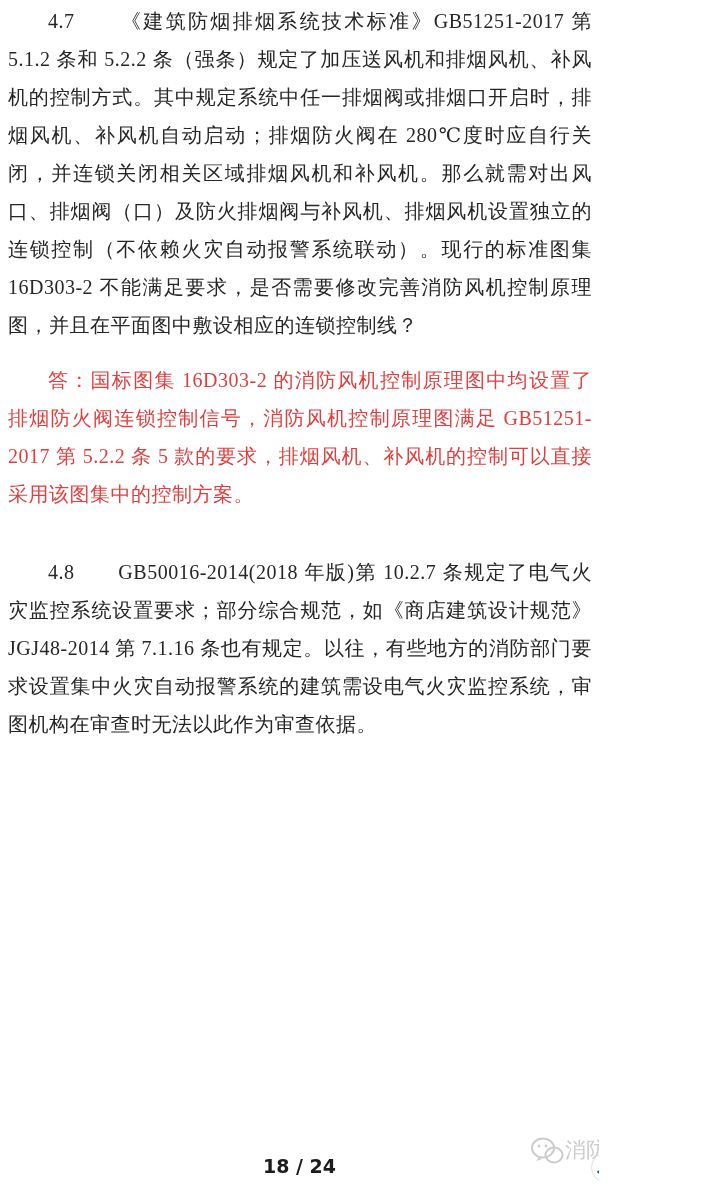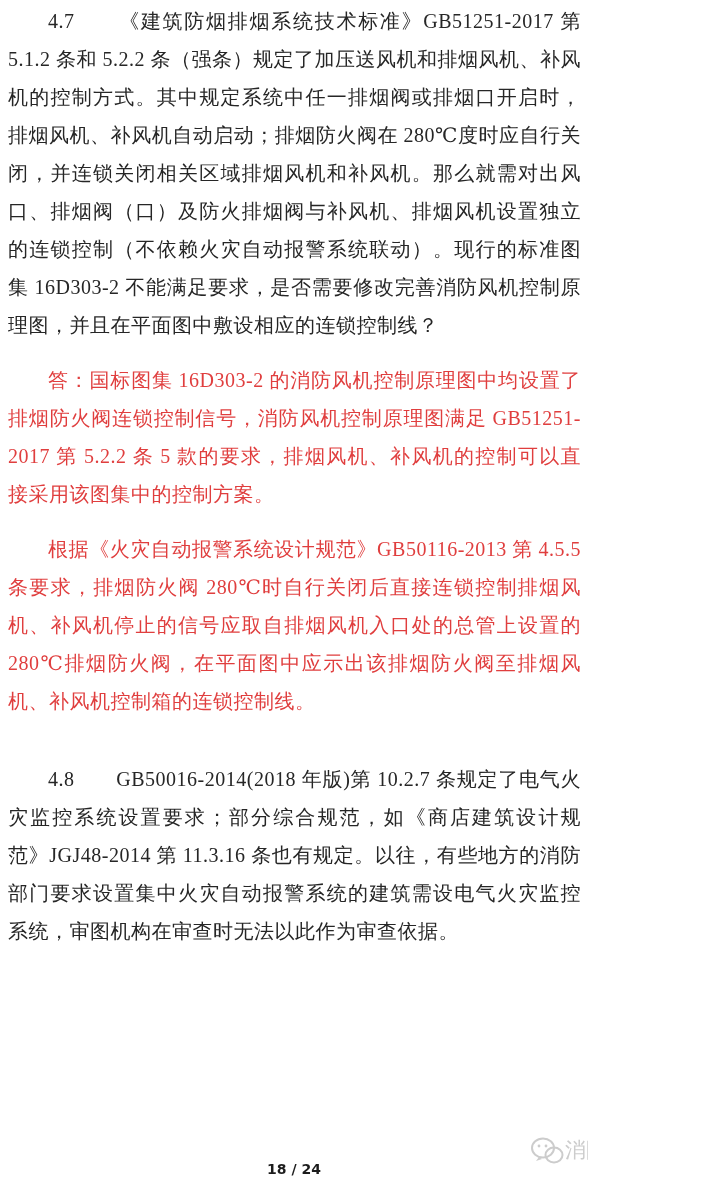"4.7 《建筑防烟排烟系统技术标准》GB51251-2017 第 5.1.2" .page { padding-left: none -> 11px }
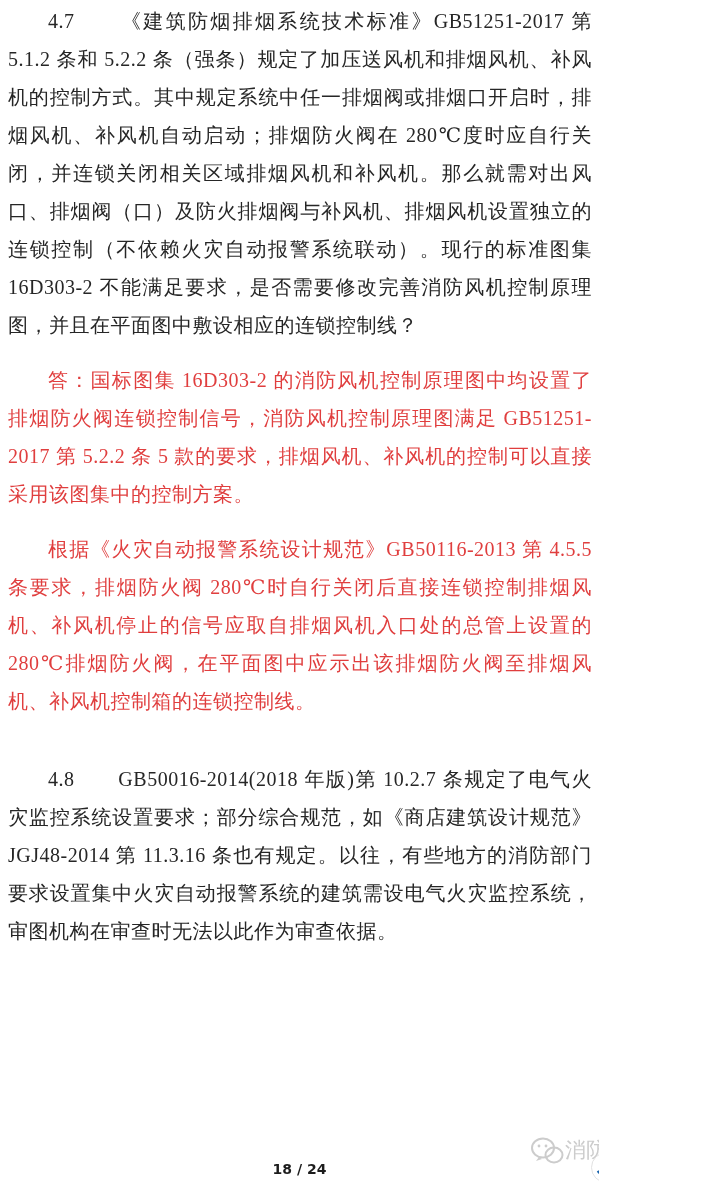"根据《火灾自动报警系统设计规范》GB50116-2013 第 4.5.5" p.answer { html: <p>根据《火灾自动报警系统设计规范》GB50116-2013 第 4.5.5 条要求，排烟防火阀 280℃时自行关闭后直接连锁控制排烟风机、补风机停止的信号应取自排烟风机入口处的总管上设置的 280℃排烟防火阀，在平面图中应示出该排烟防火阀至排烟风机、补风机控制箱的连锁控制线。</p> -> none }
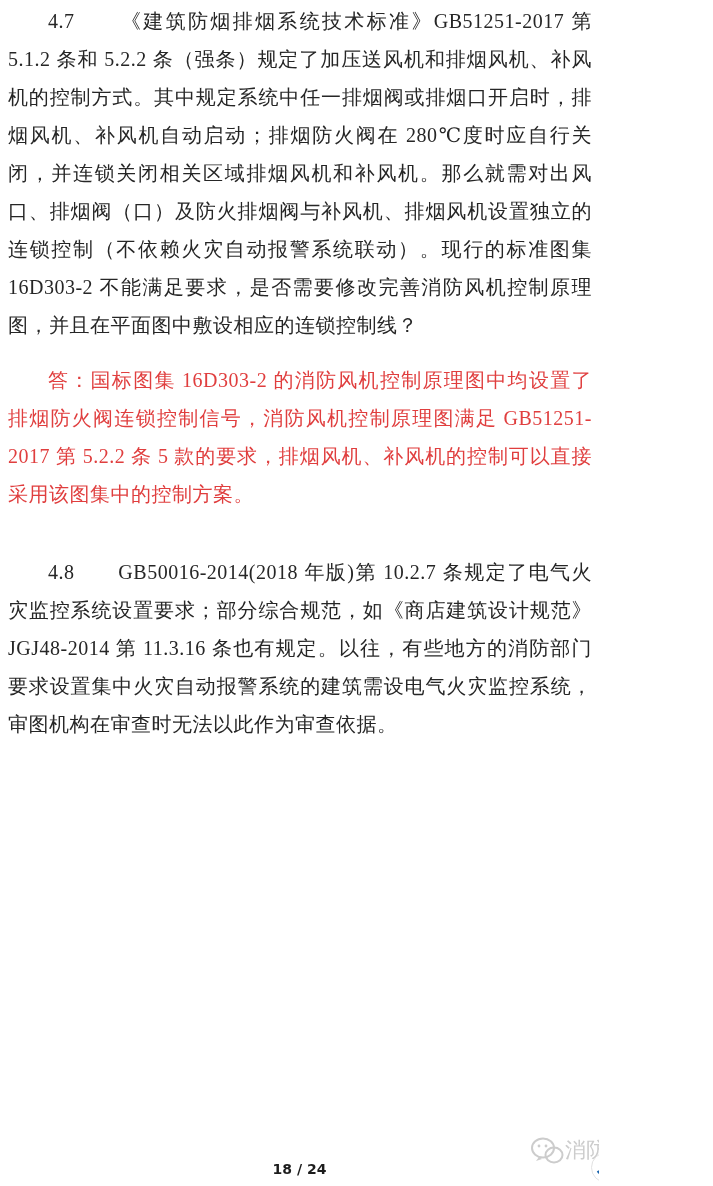"4.8 GB50016-2014(2018 年版)第 10.2.7" p.gap-section { text: 11.3.16 -> 7.1.16 }
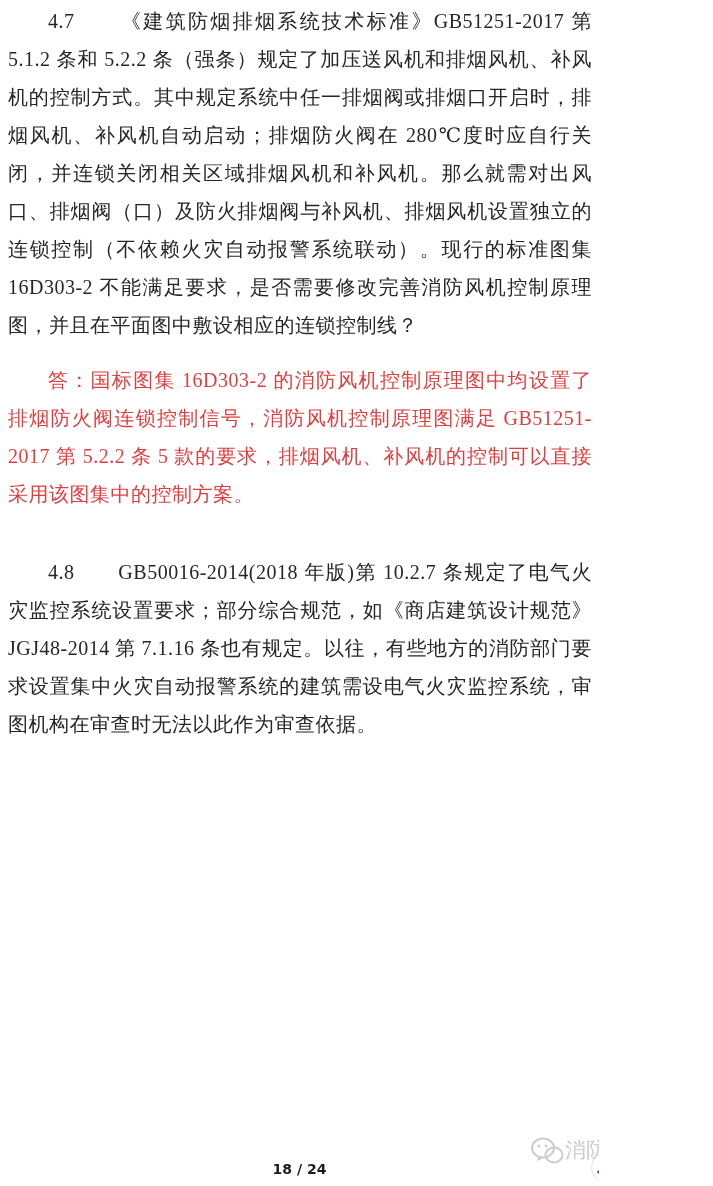"18 / 24" .footer-page { font-size: 14px -> 19px }
